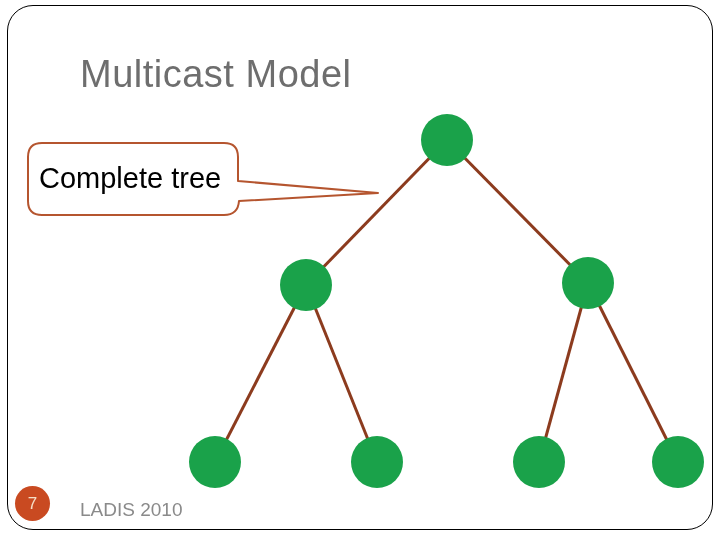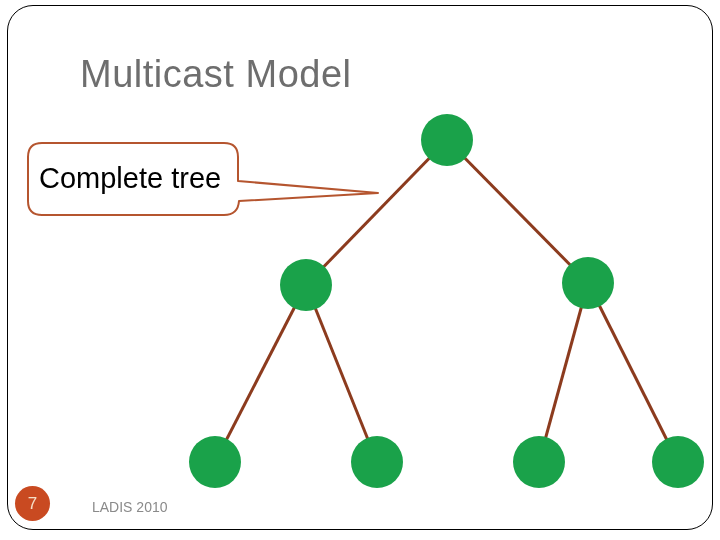"LADIS 2010" .footer-text { font-size: 14px -> 19px; left: 92px -> 80px }
